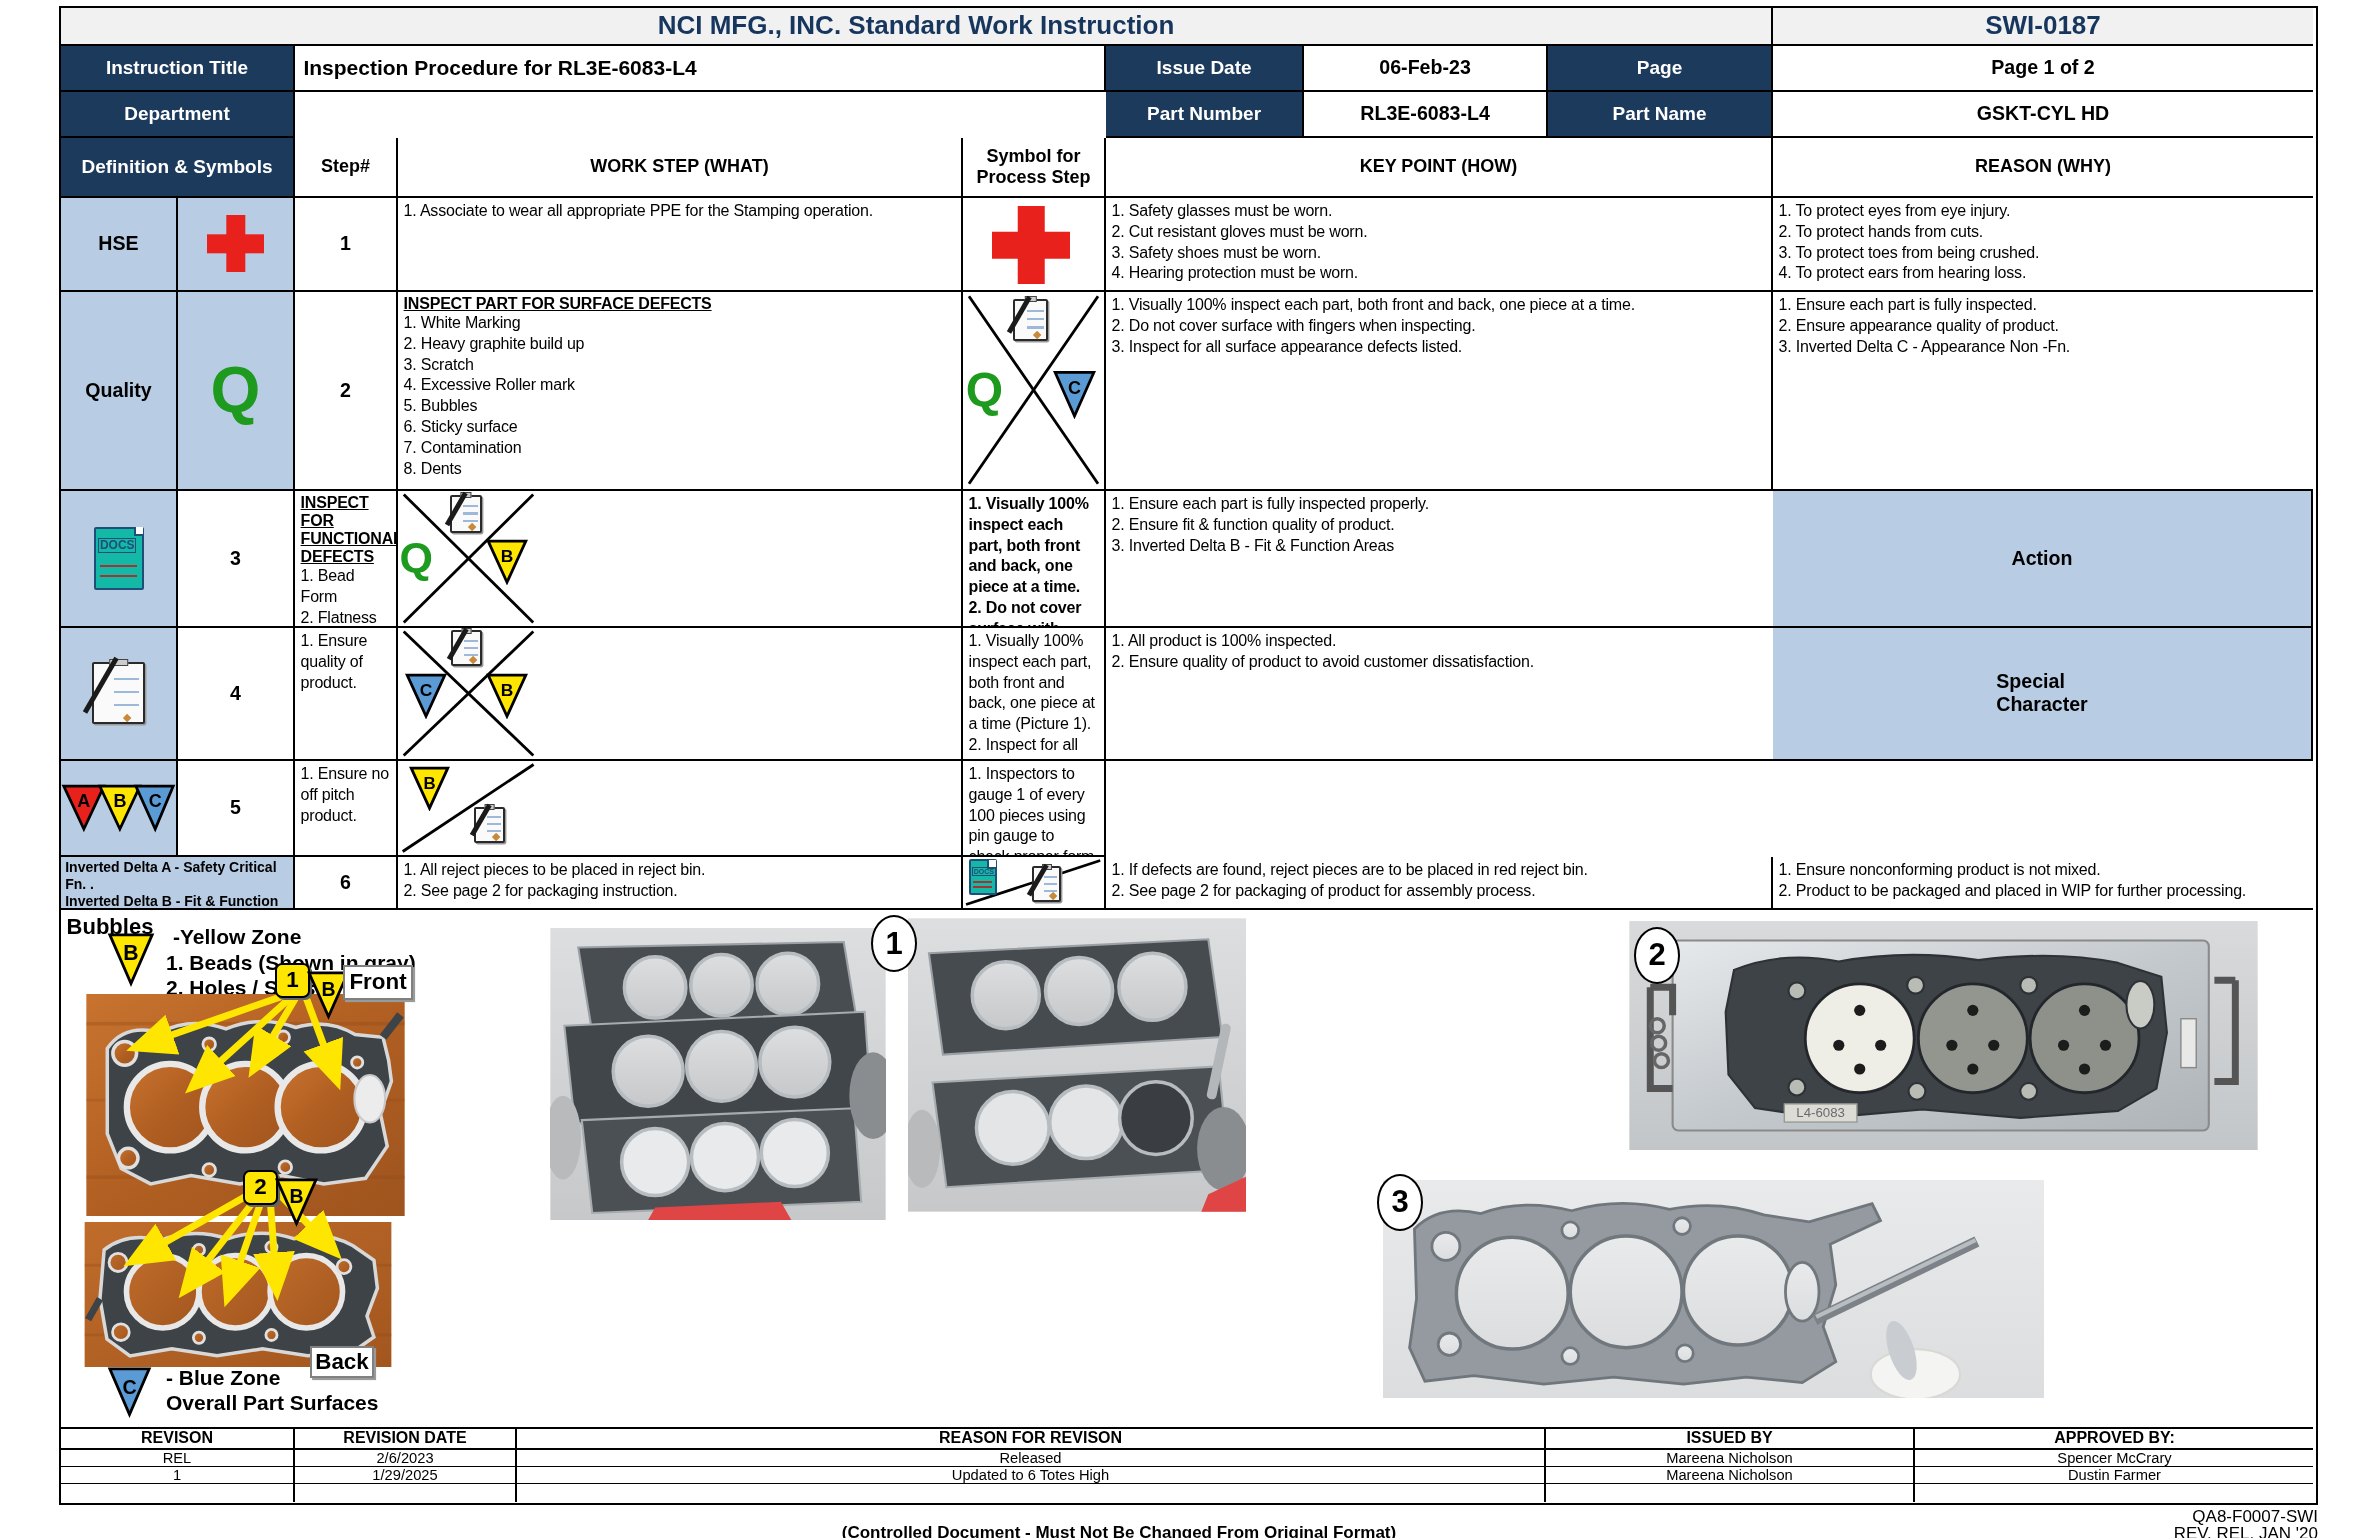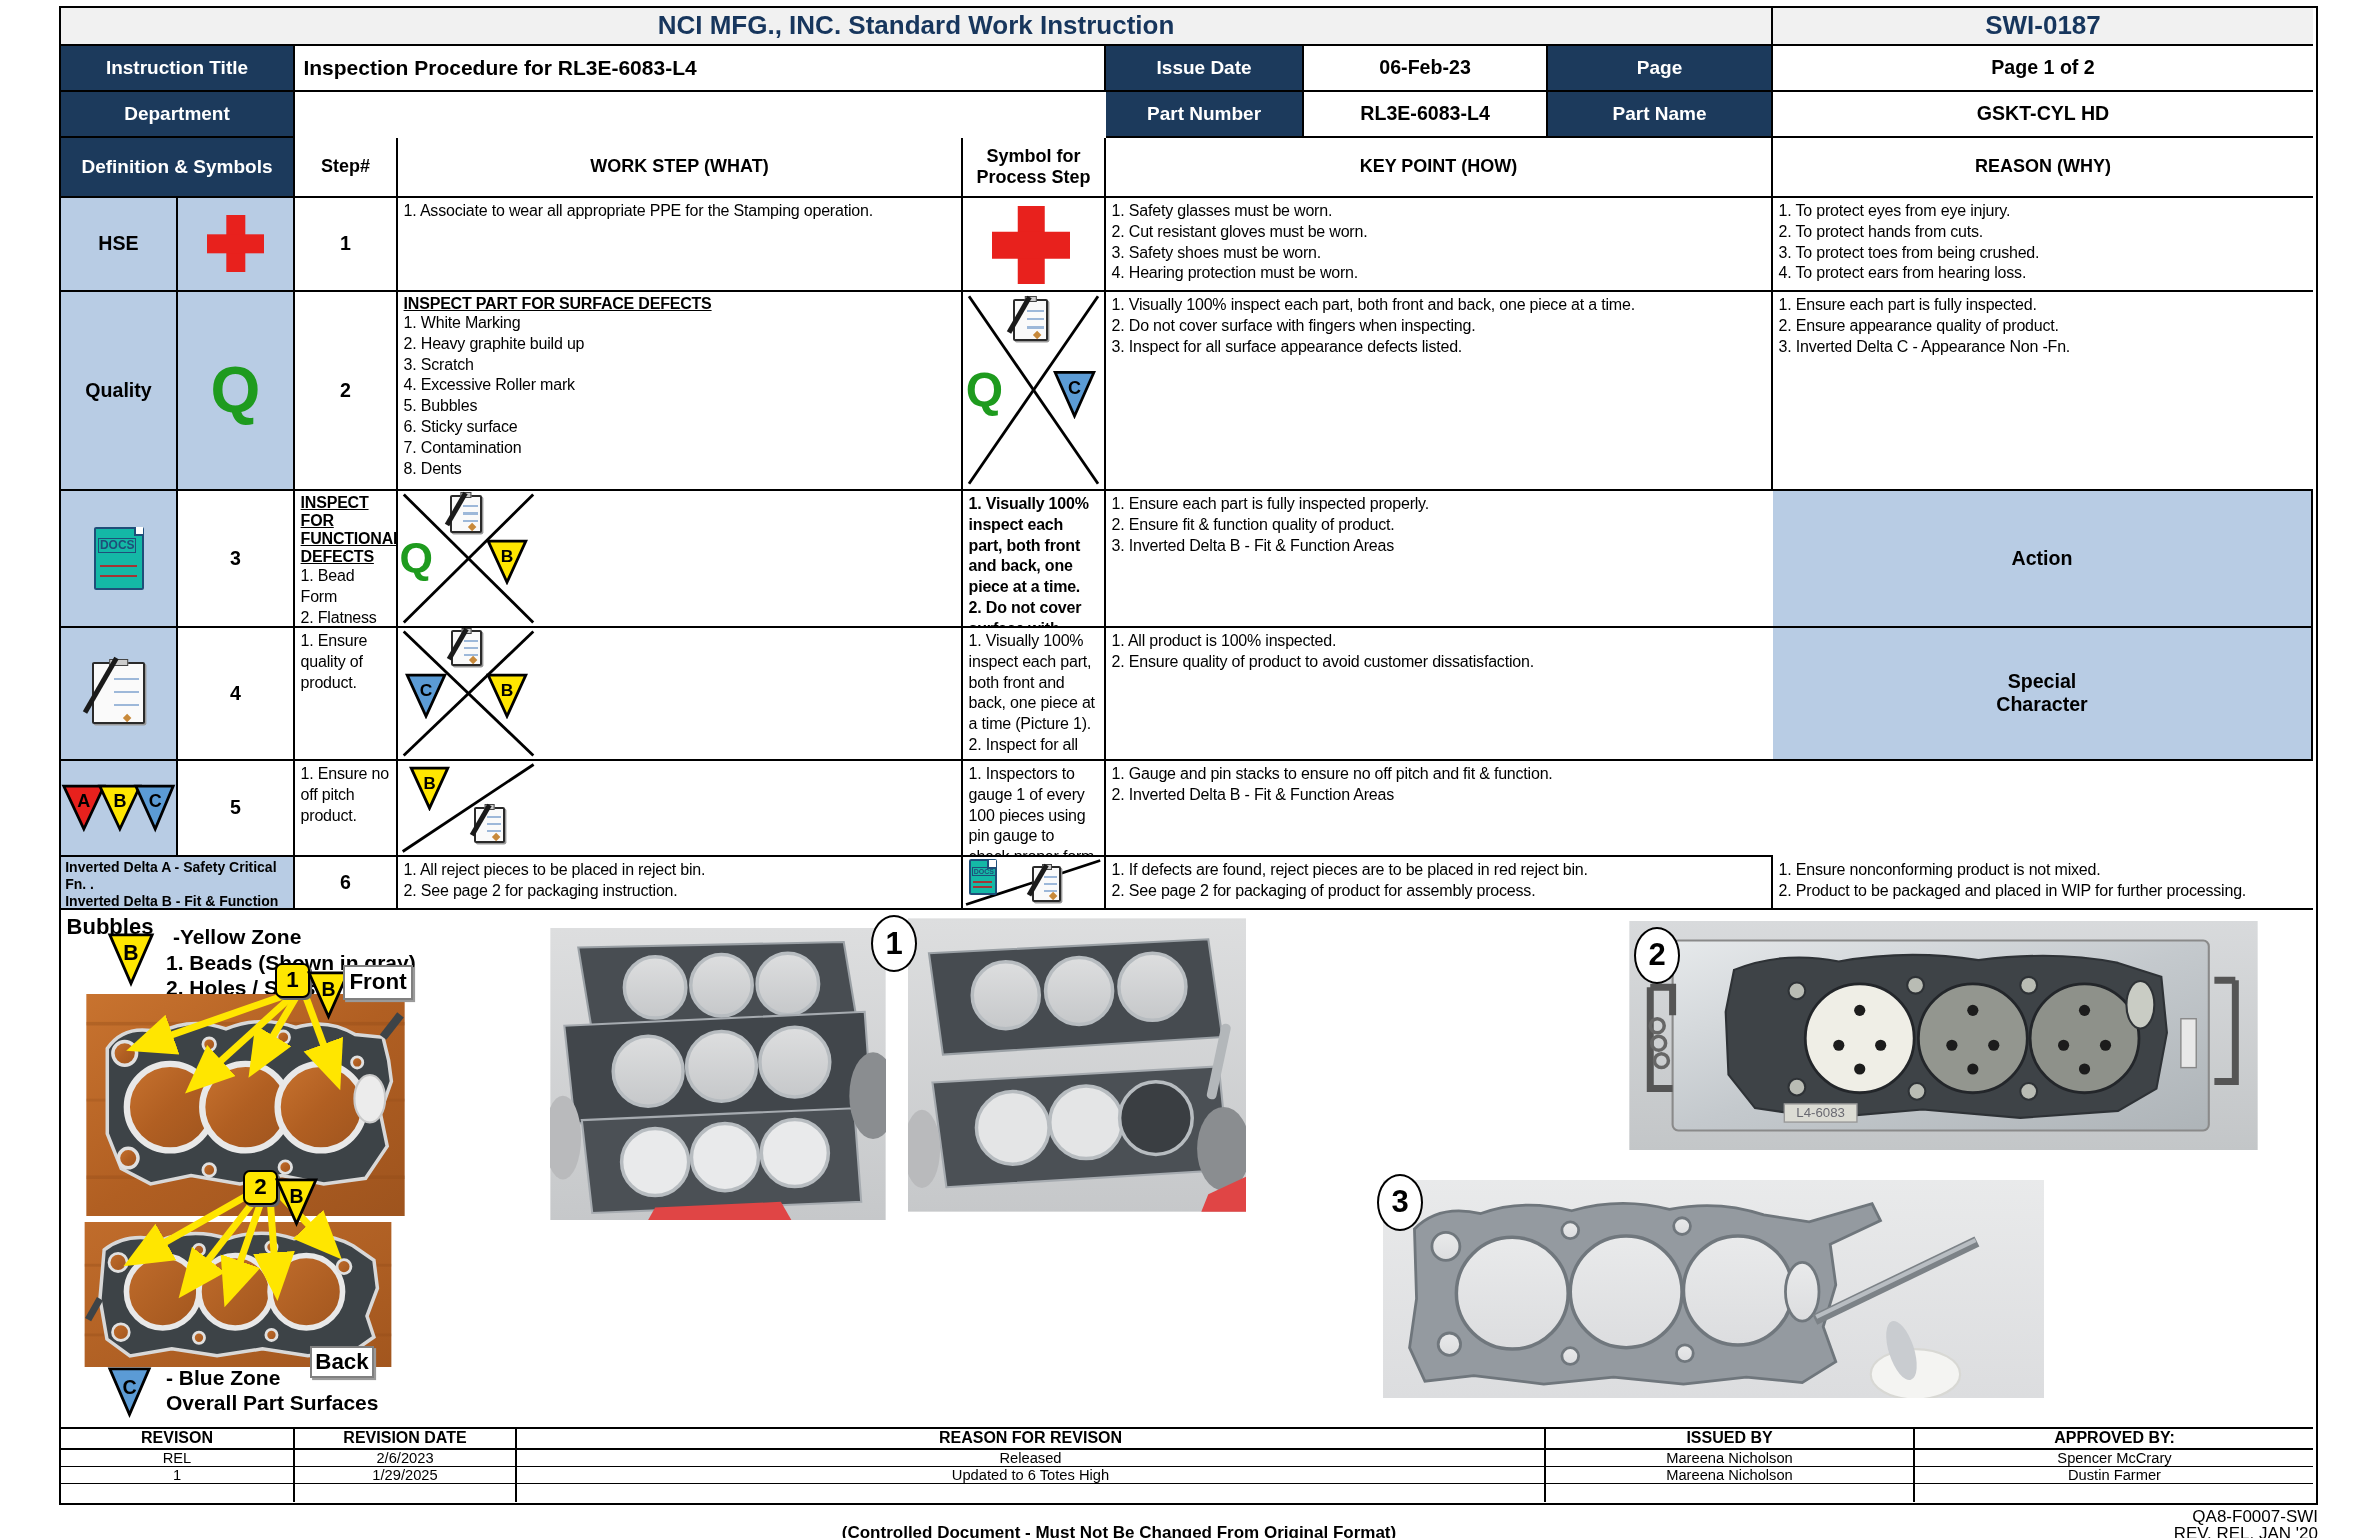"HSE" .side { text-align: center -> left }
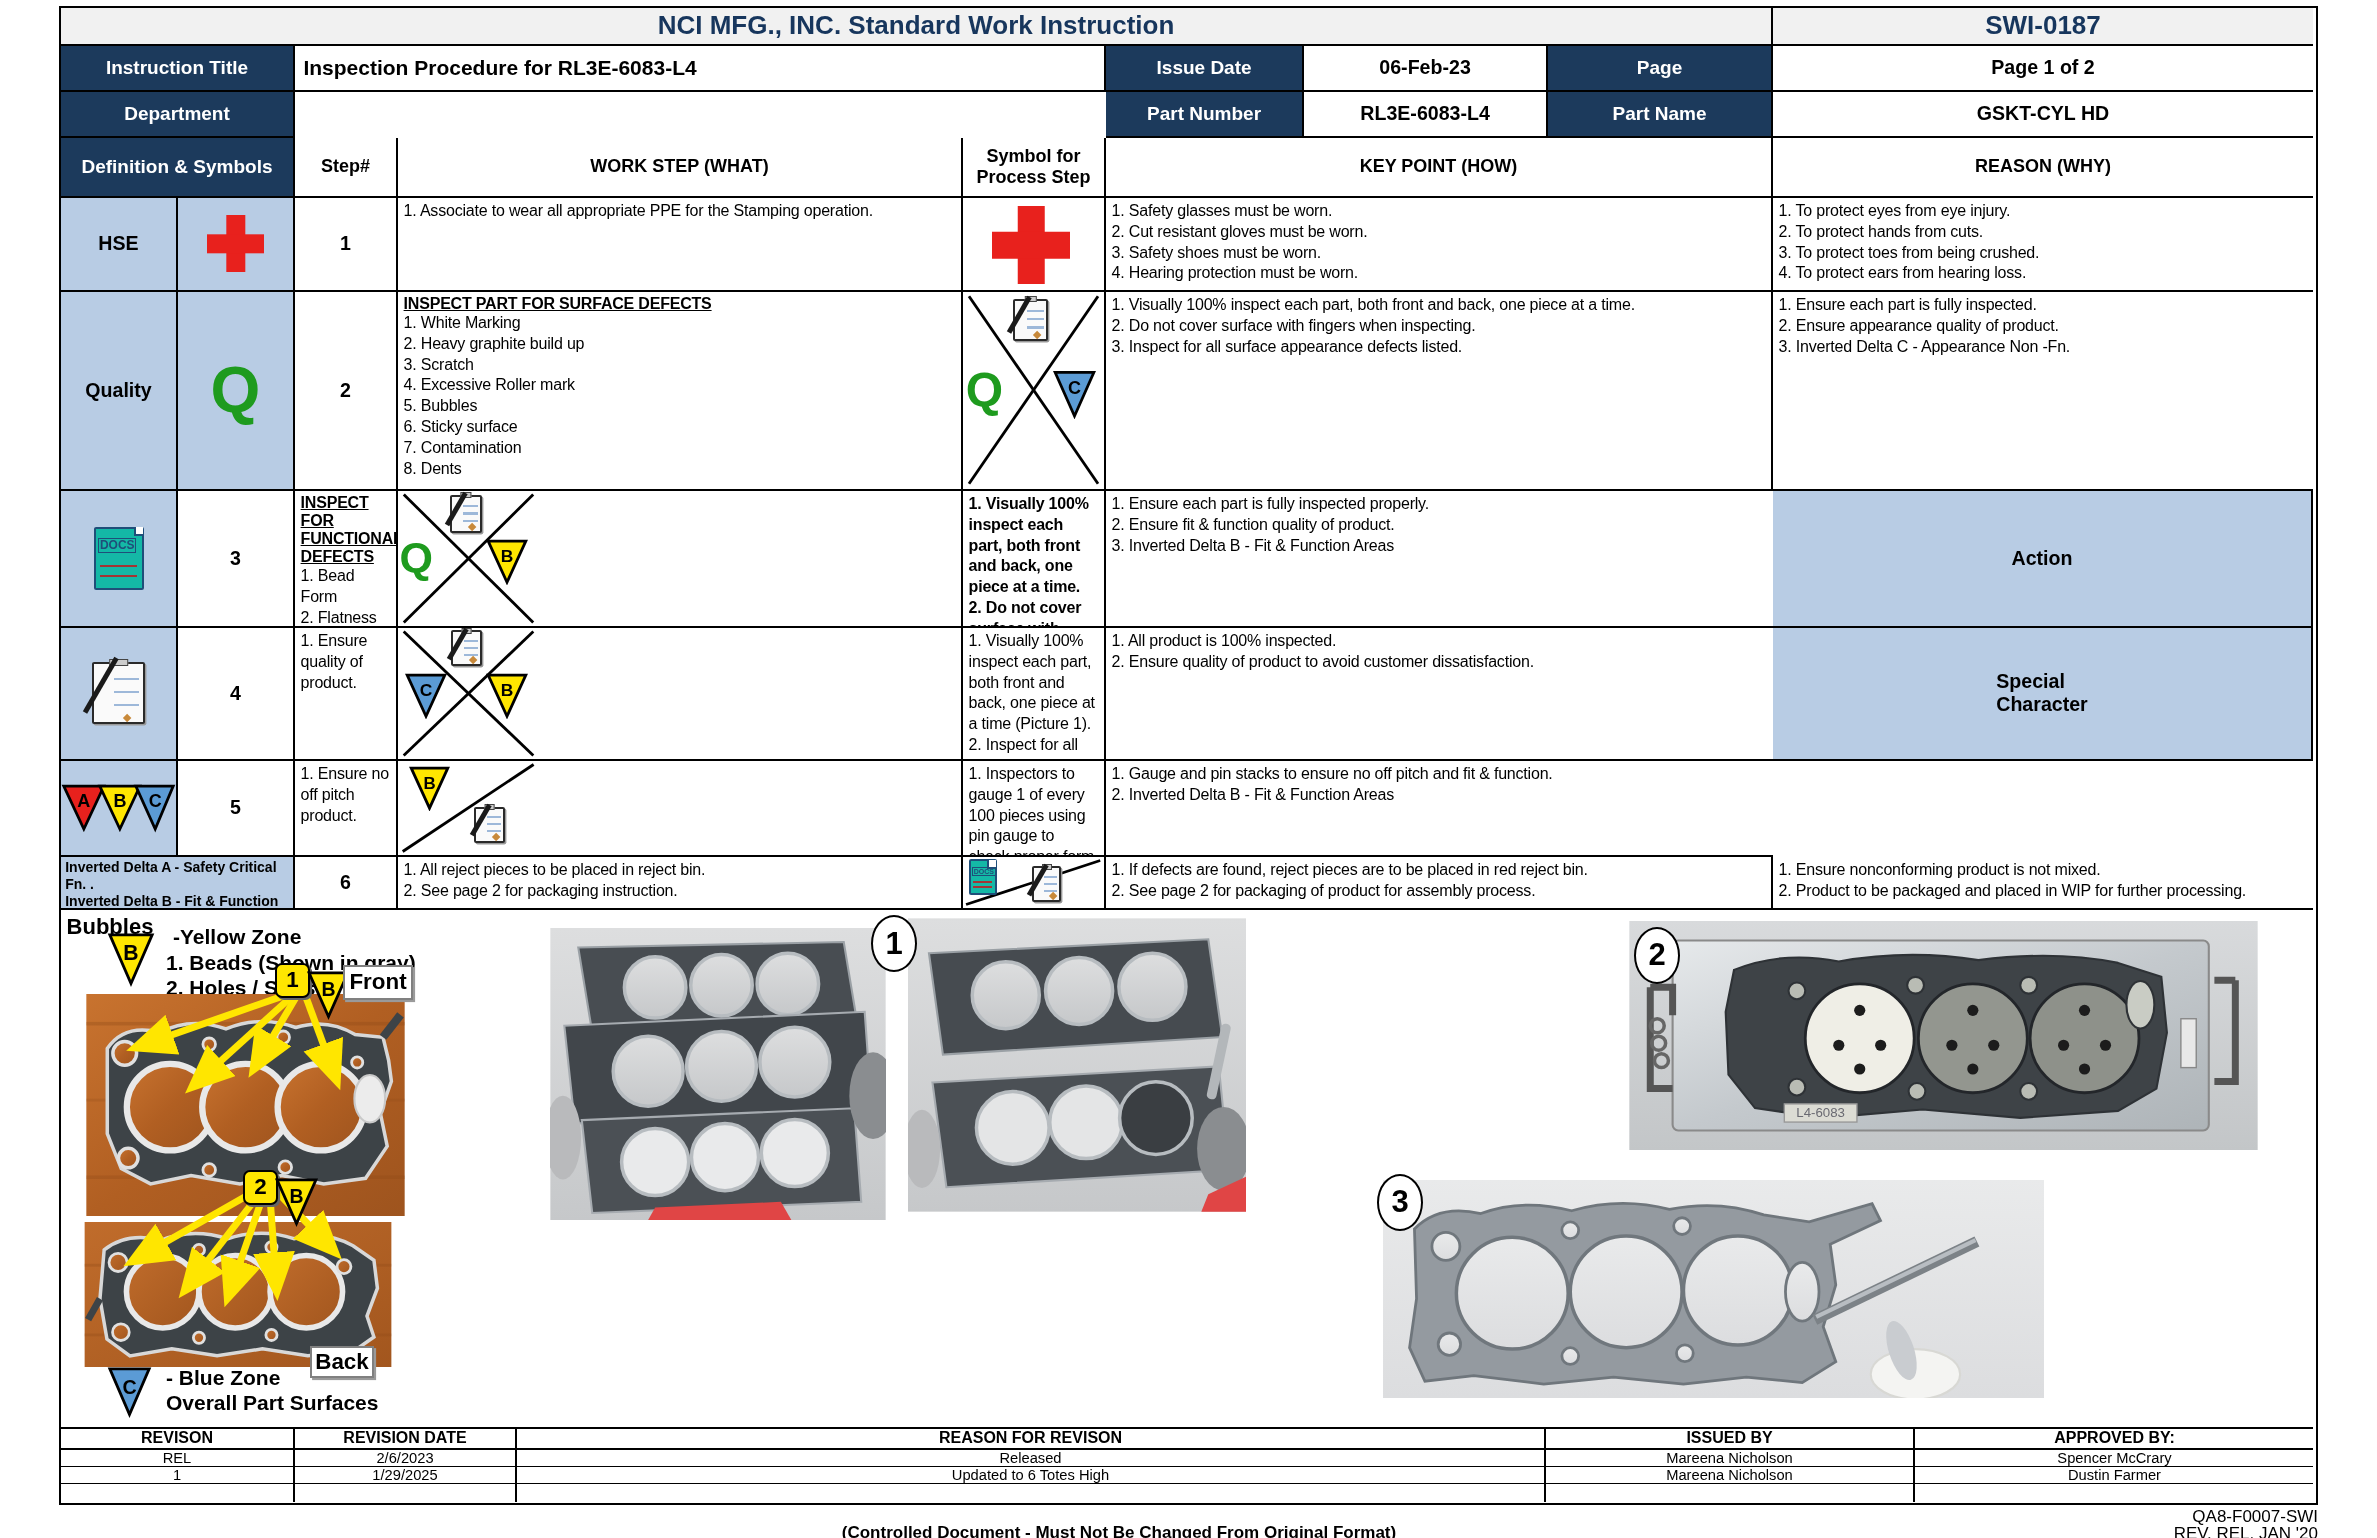"1. Gauge and pin stacks" div.c { html: <div> <div>1. Gauge and pin stacks to ensure no off pitch and fit &amp; function. 2. Inverted Delta B - Fit &amp; Function Areas</div> </div> -> none }
